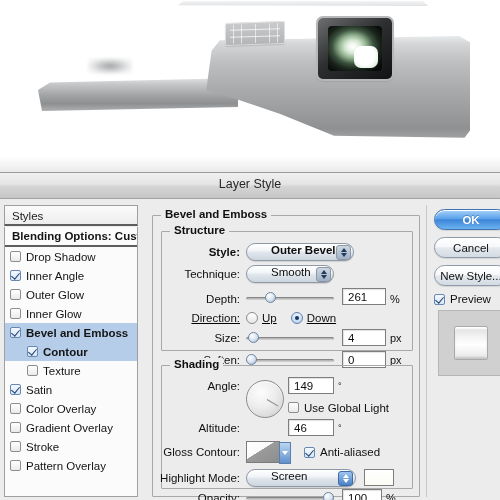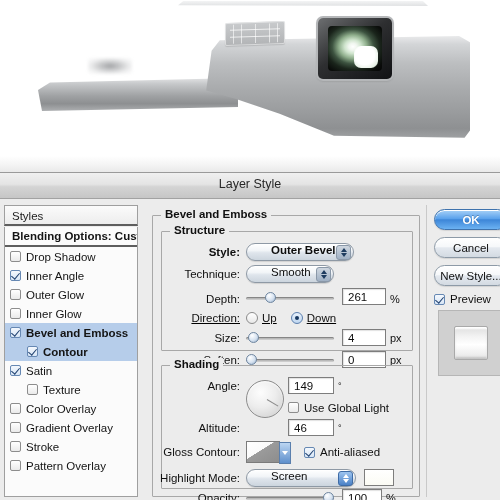"Satin" div.style-row { order: before "Texture" -> after "Texture" }
